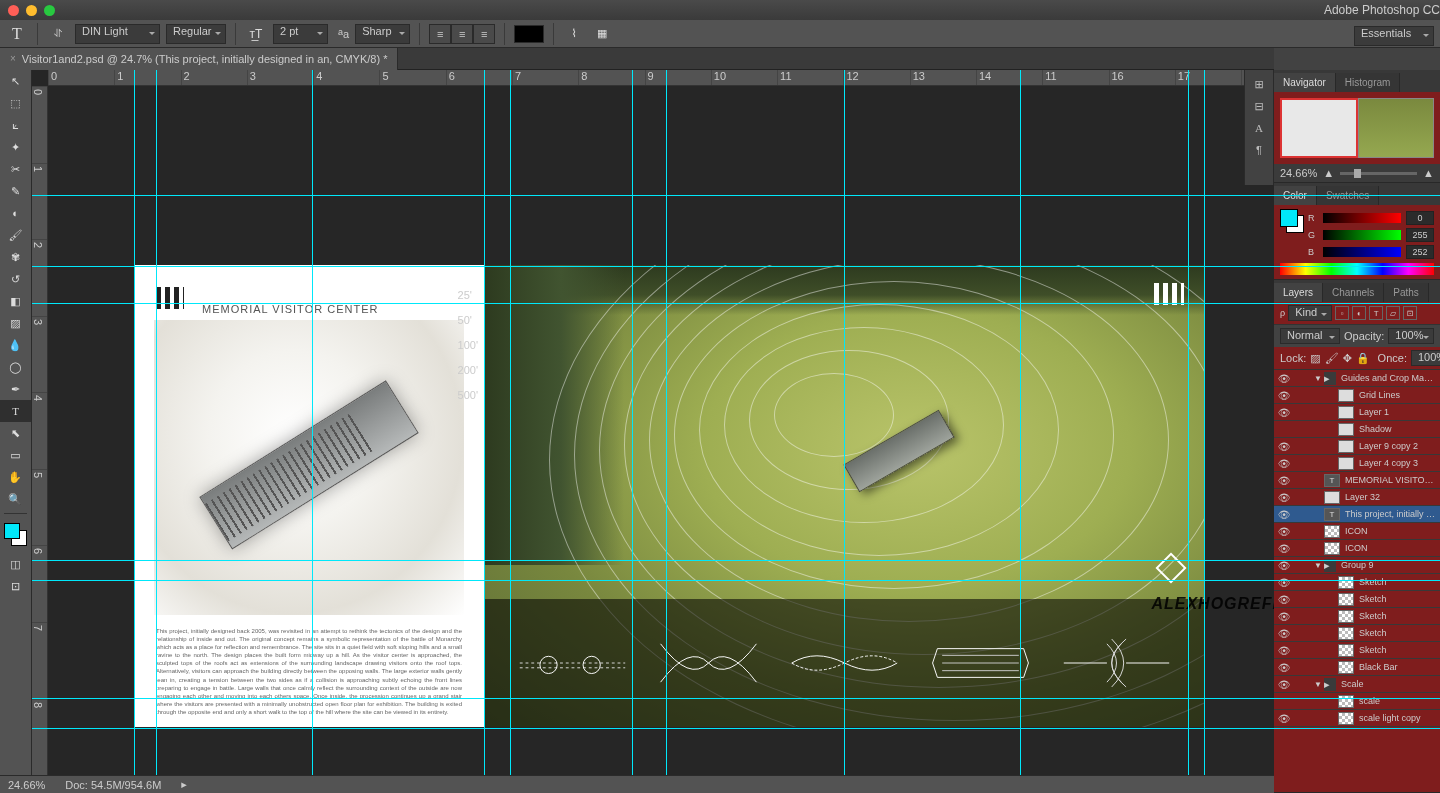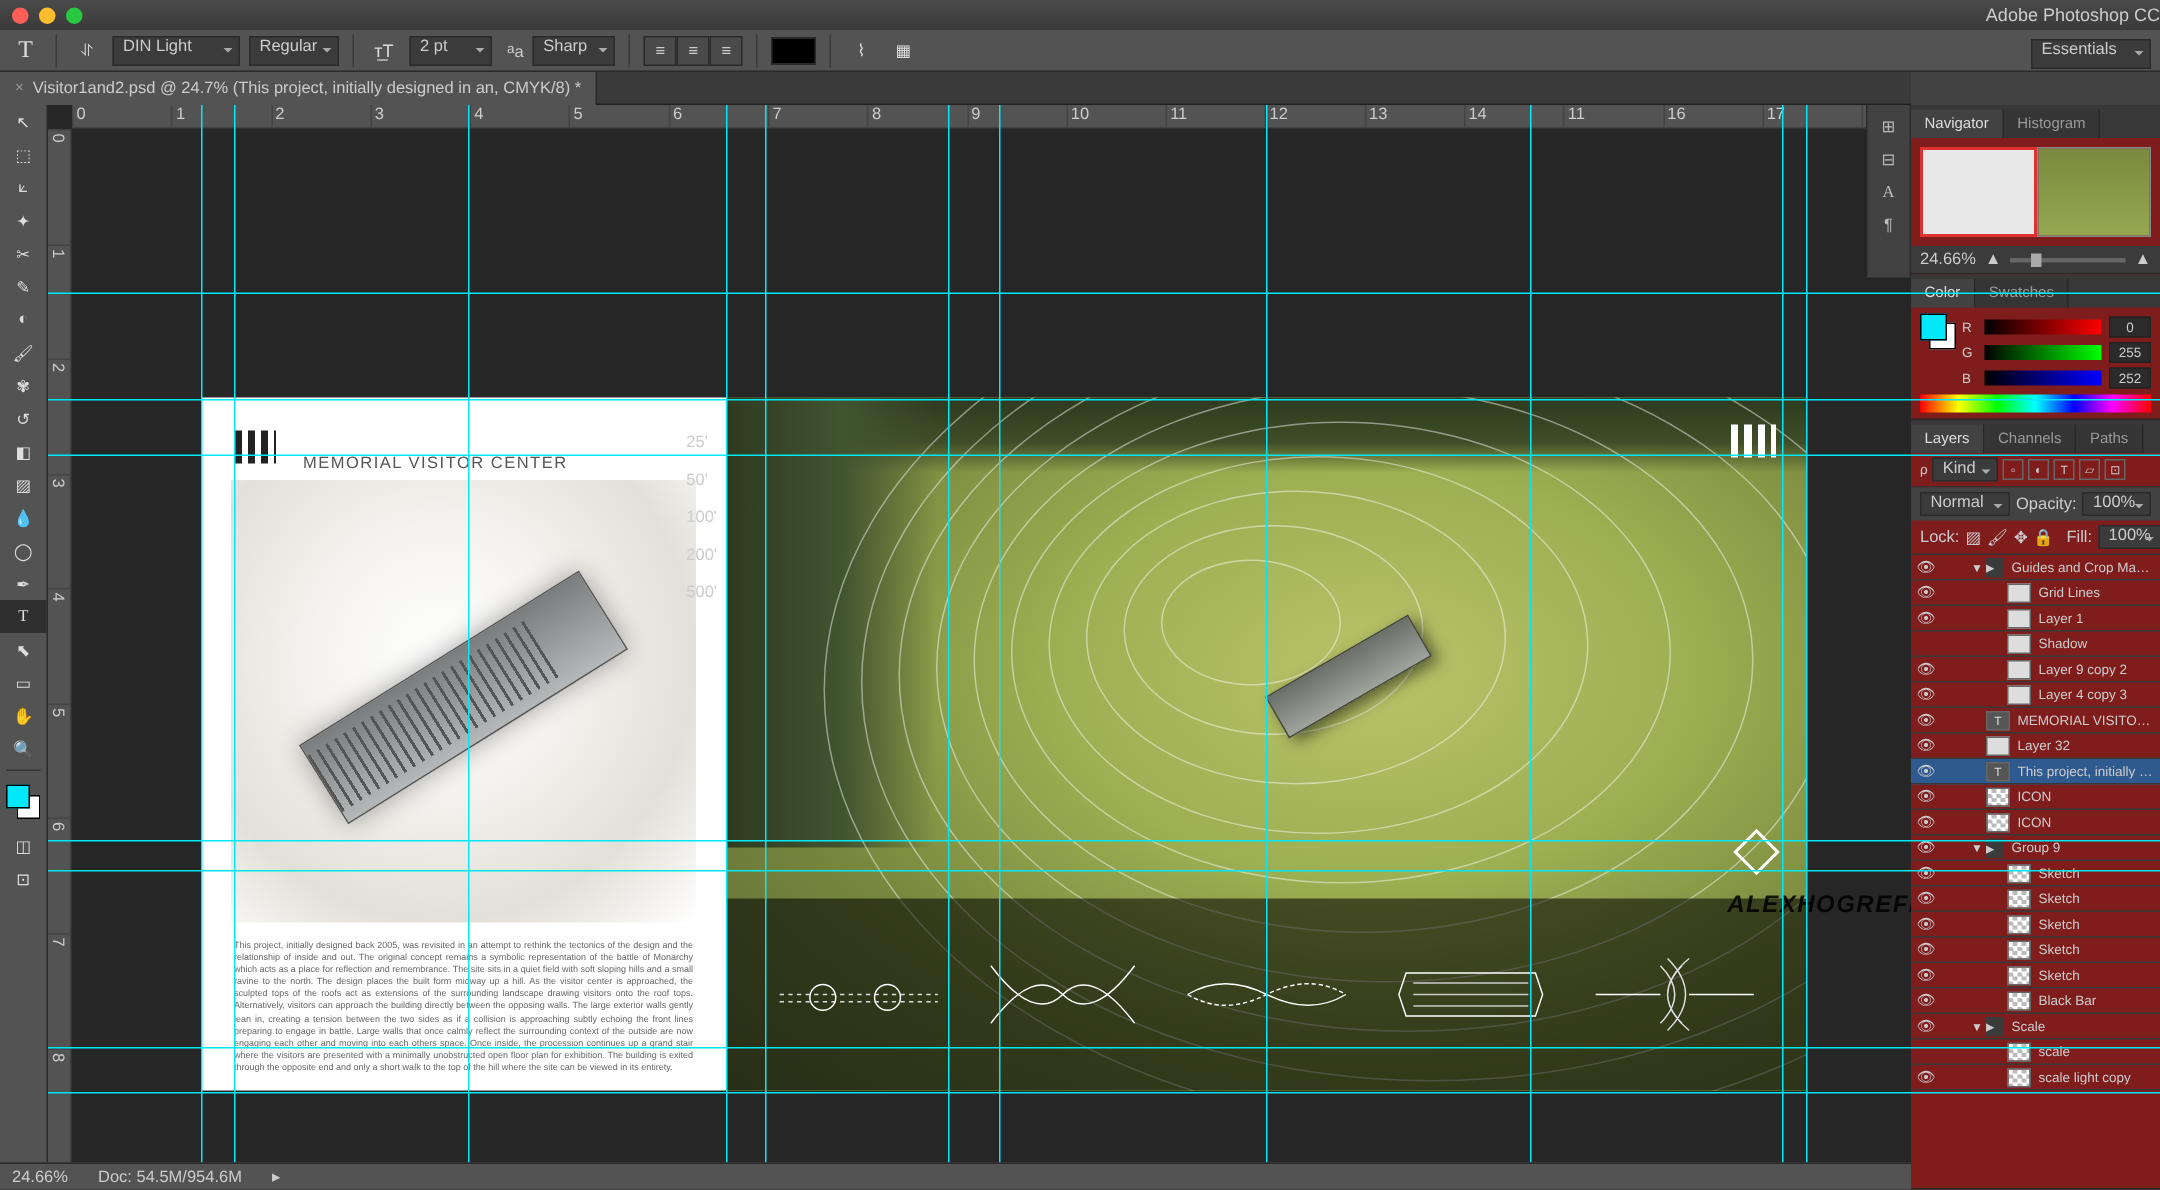"Fill:" span { text: Fill -> Once }
